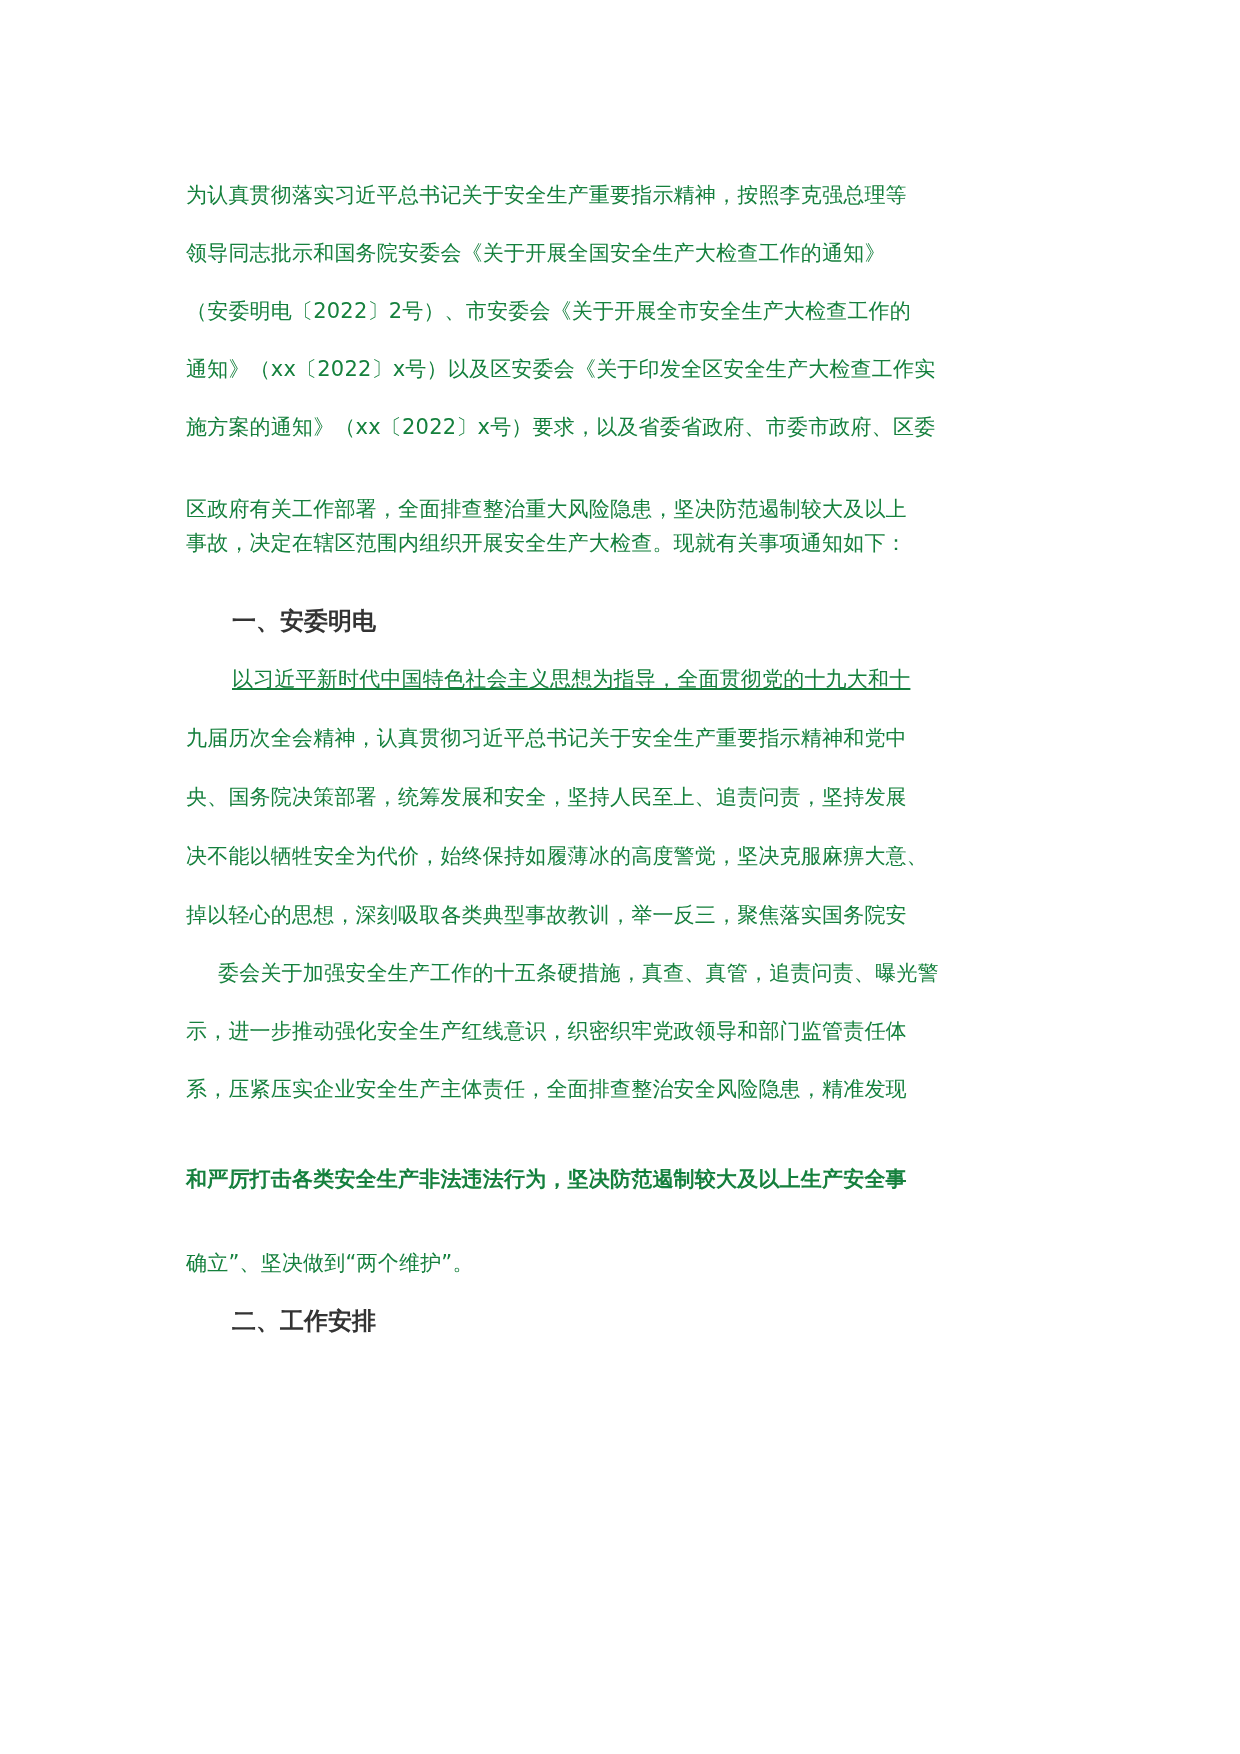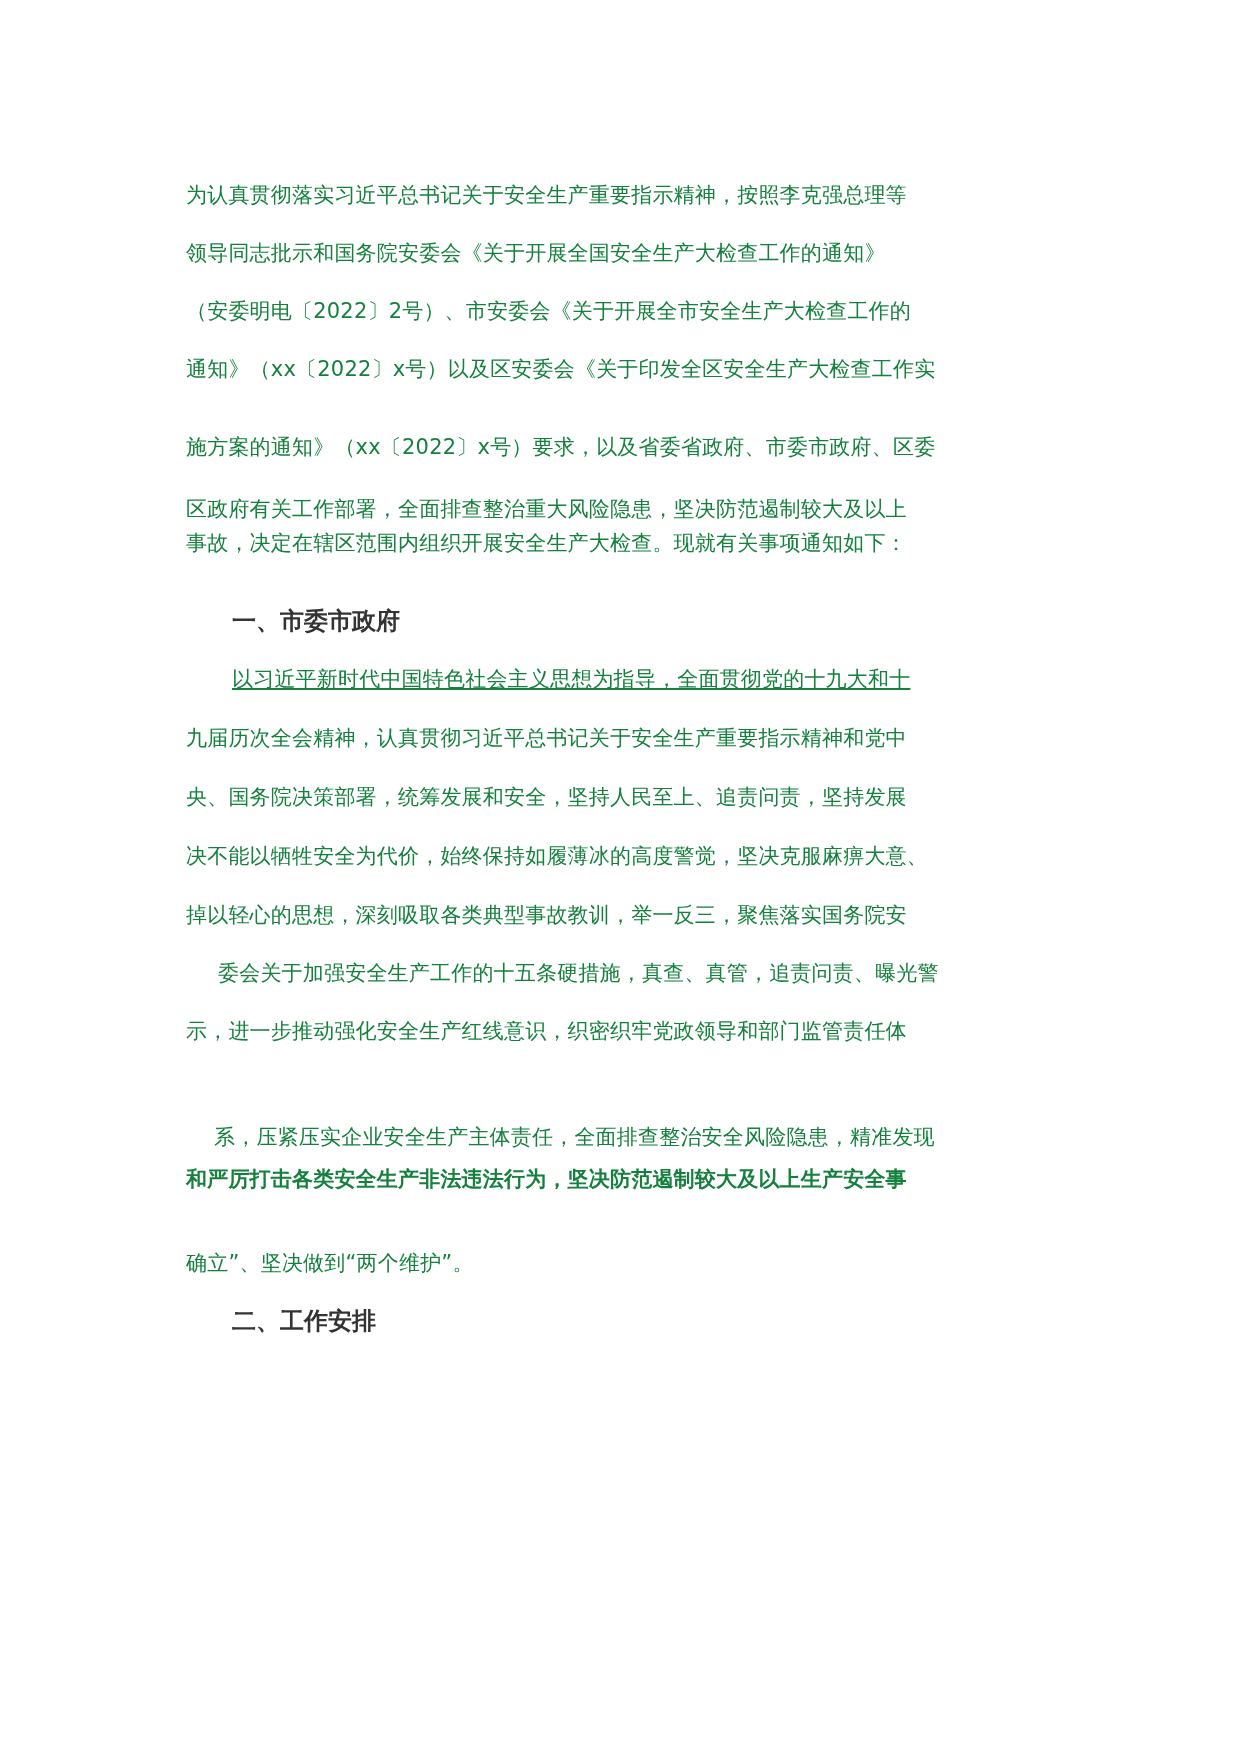"施方案的通知》（xx〔2022〕x号）要求，以及省委省政府、市委市政府、区委" div.line { margin-top: 20px -> none }
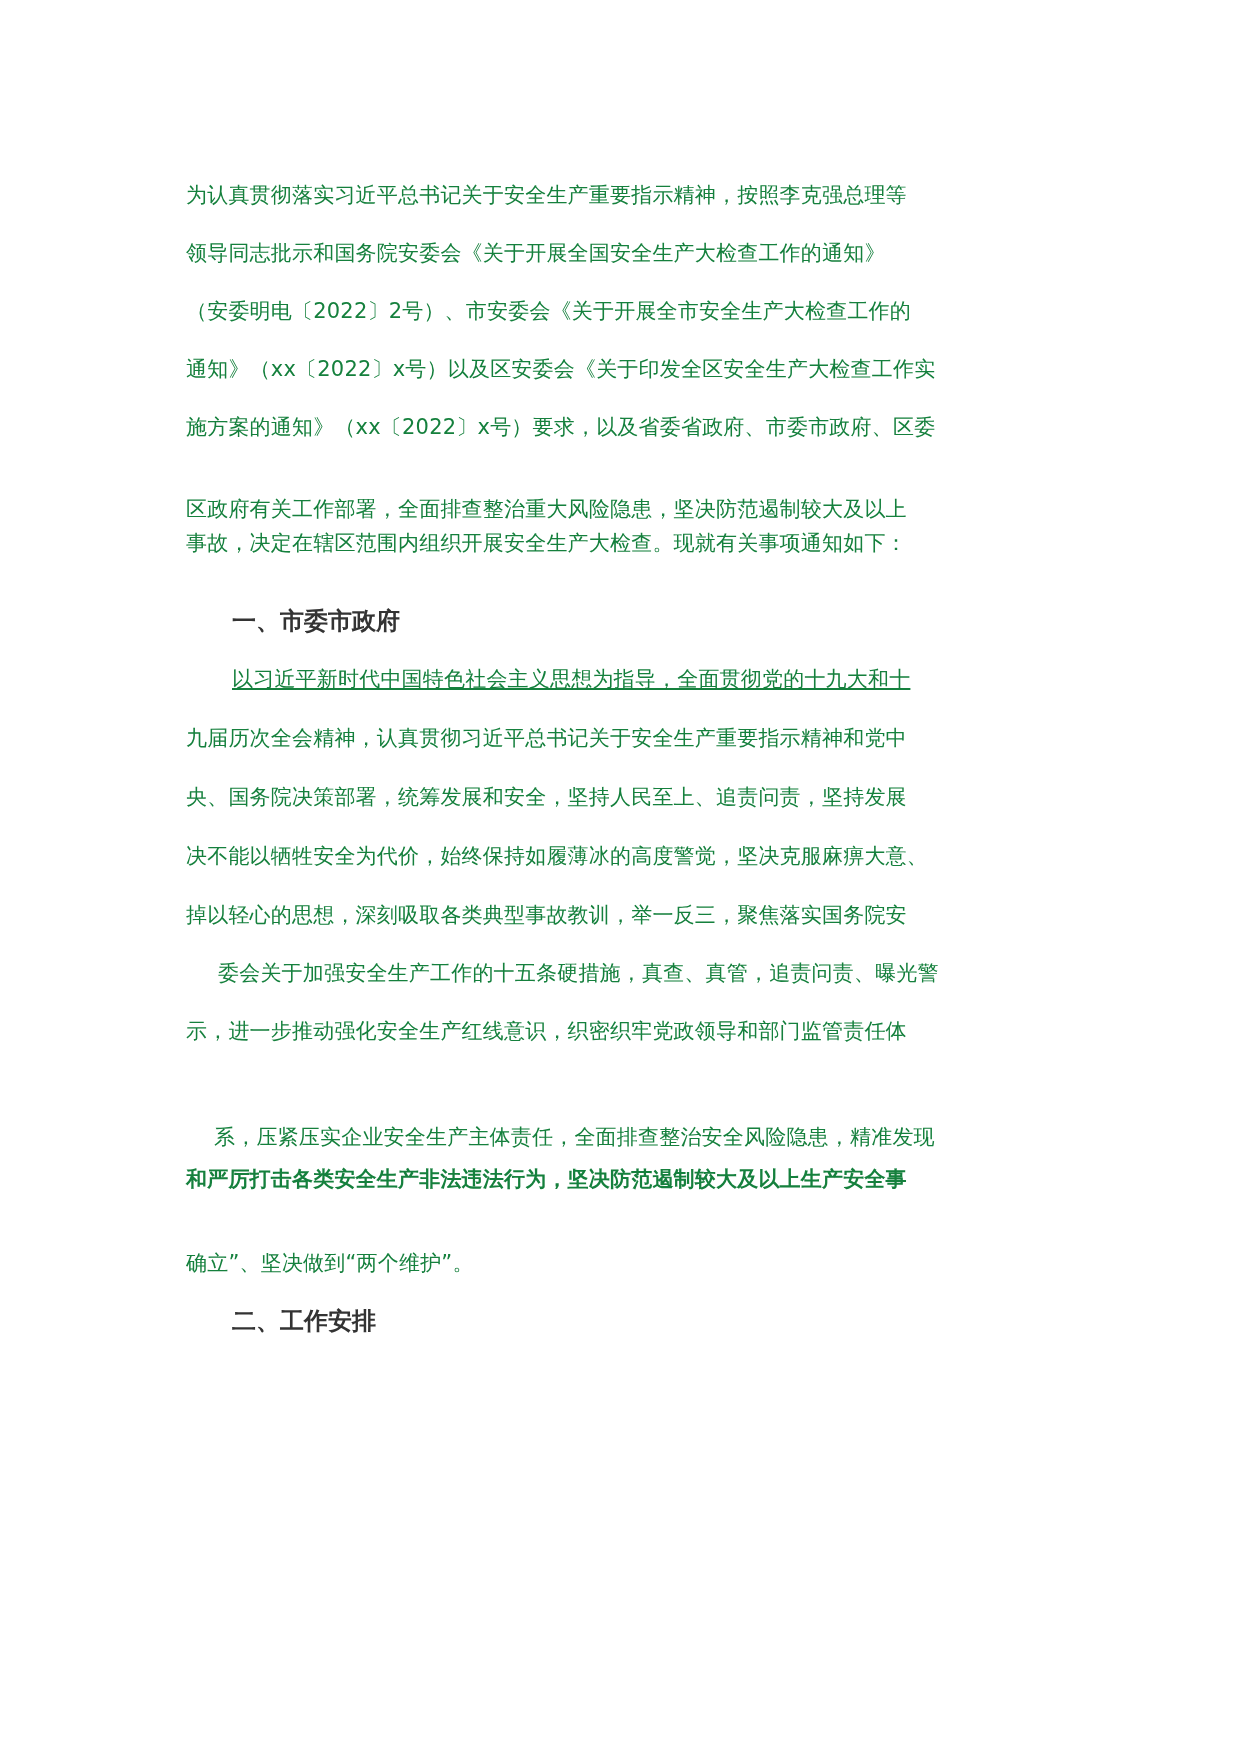"一、市委市政府" div.heading { text: 市委市政府 -> 安委明电 }
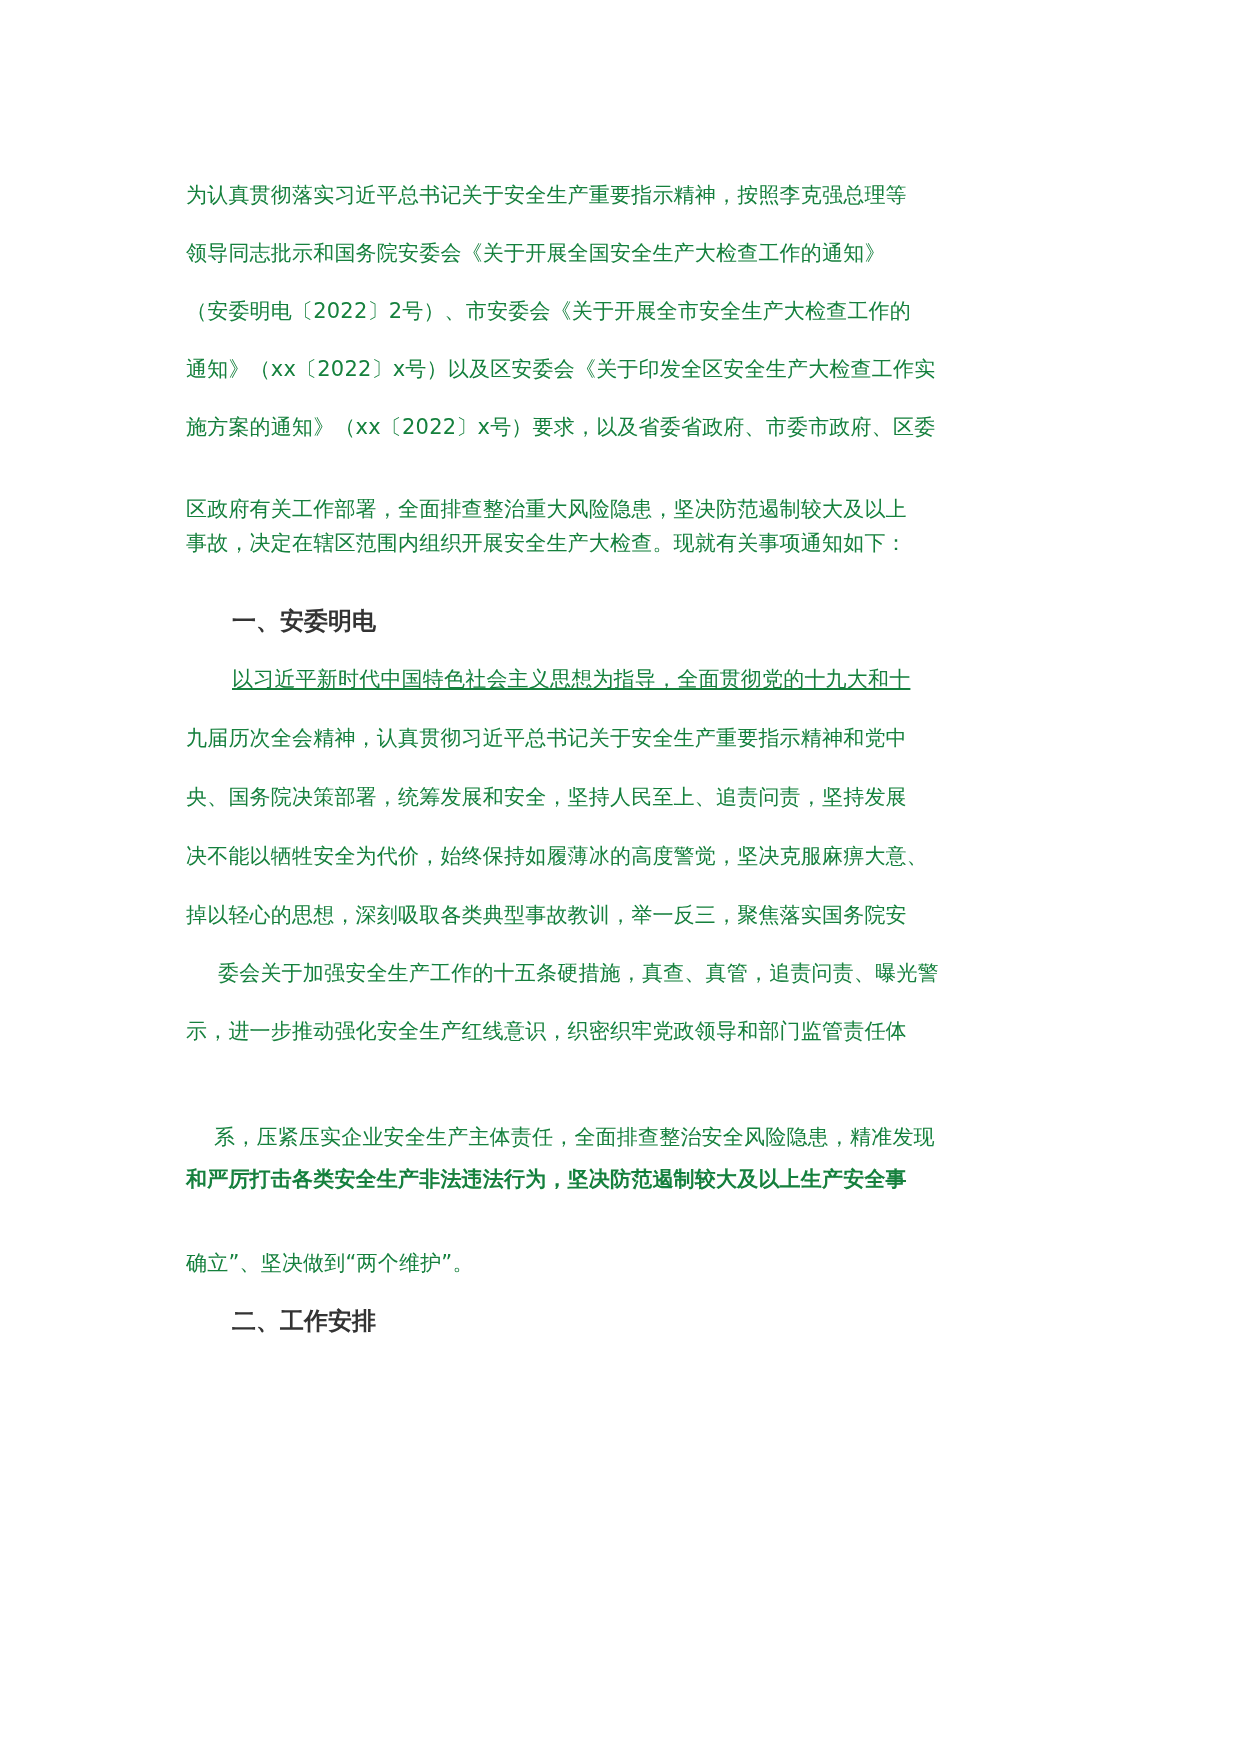"系，压紧压实企业安全生产主体责任，全面排查整治安全风险隐患，精准发现" div.line { margin-left: 28px -> none; top: 1122px -> 1074px }
